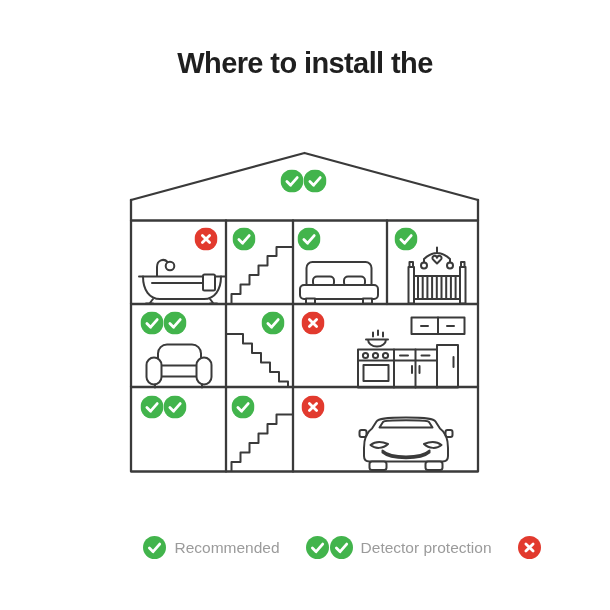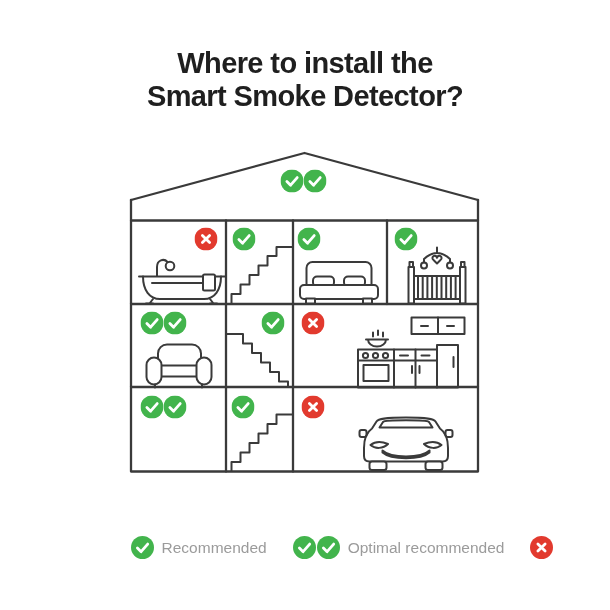"Smart Smoke Detector?" div { html: <div>Smart Smoke Detector?</div> -> none }
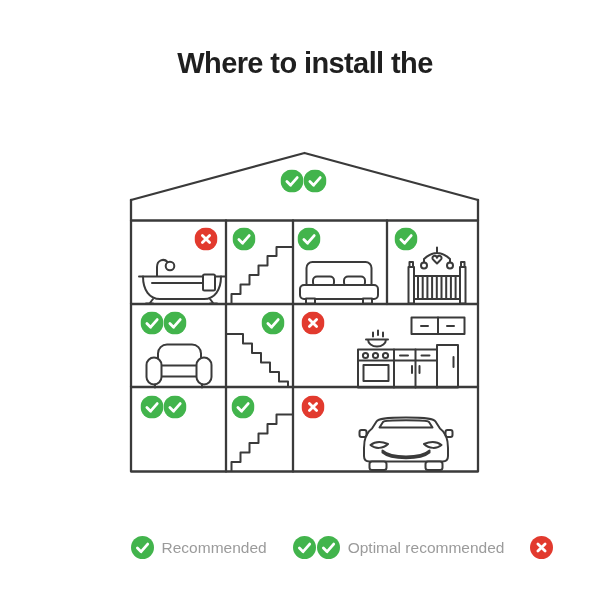"Optimal recommended" span { text: Optimal recommended -> Detector protection }
